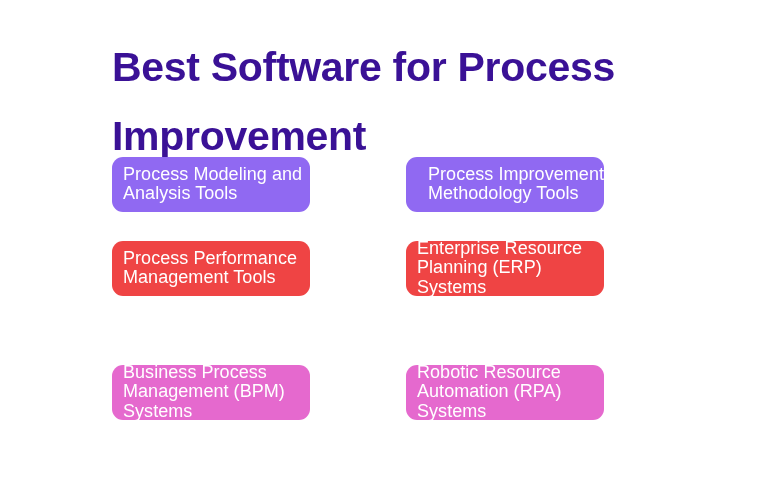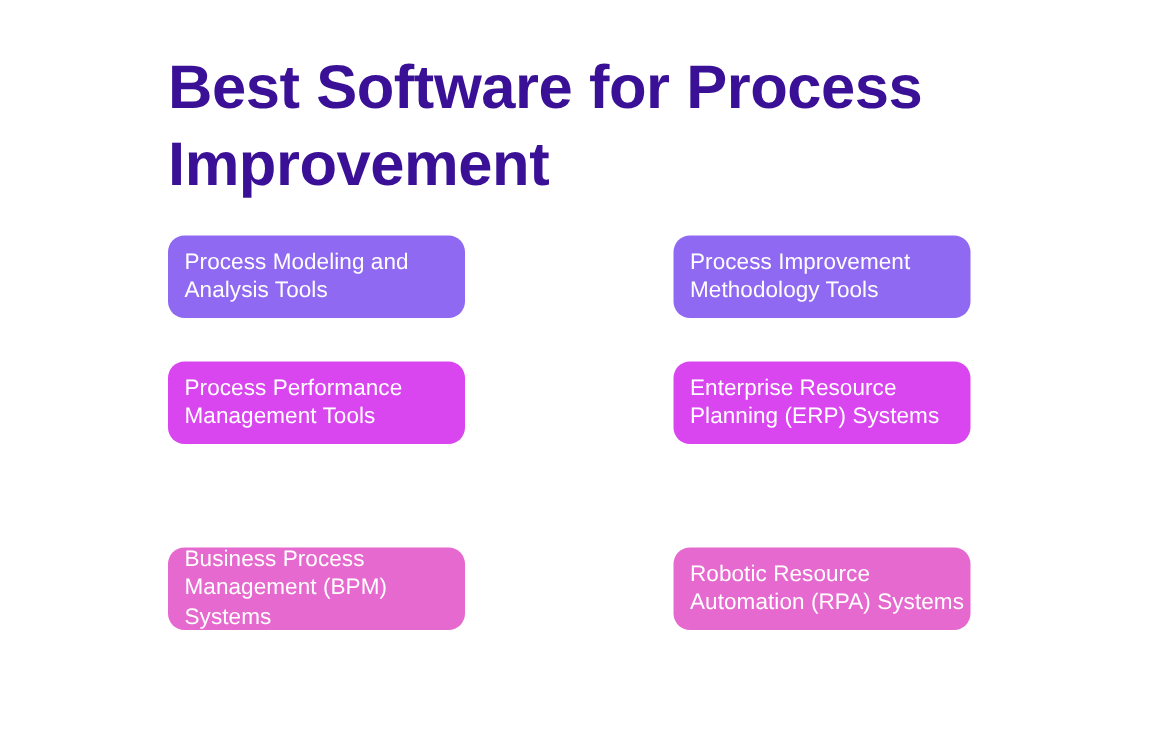"Best Software for Process" #page-title { line-height: 51px -> 69px }
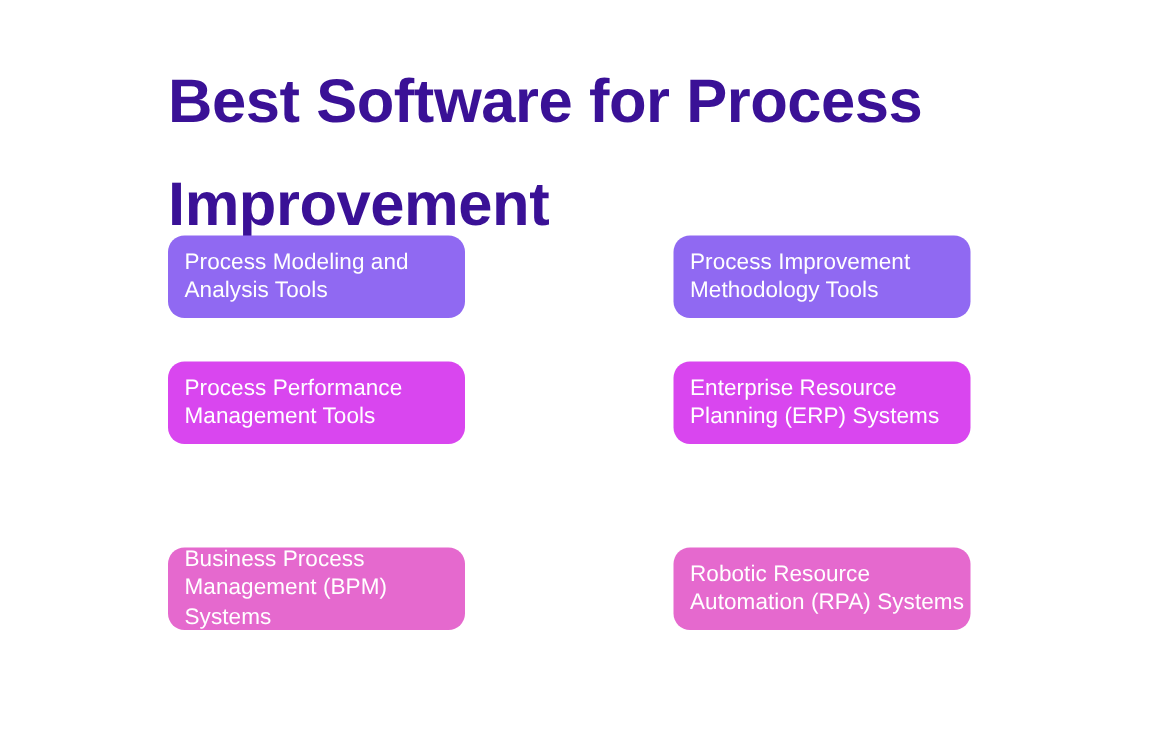"Process Modeling and" .card-label { font-size: 15px -> 18px }
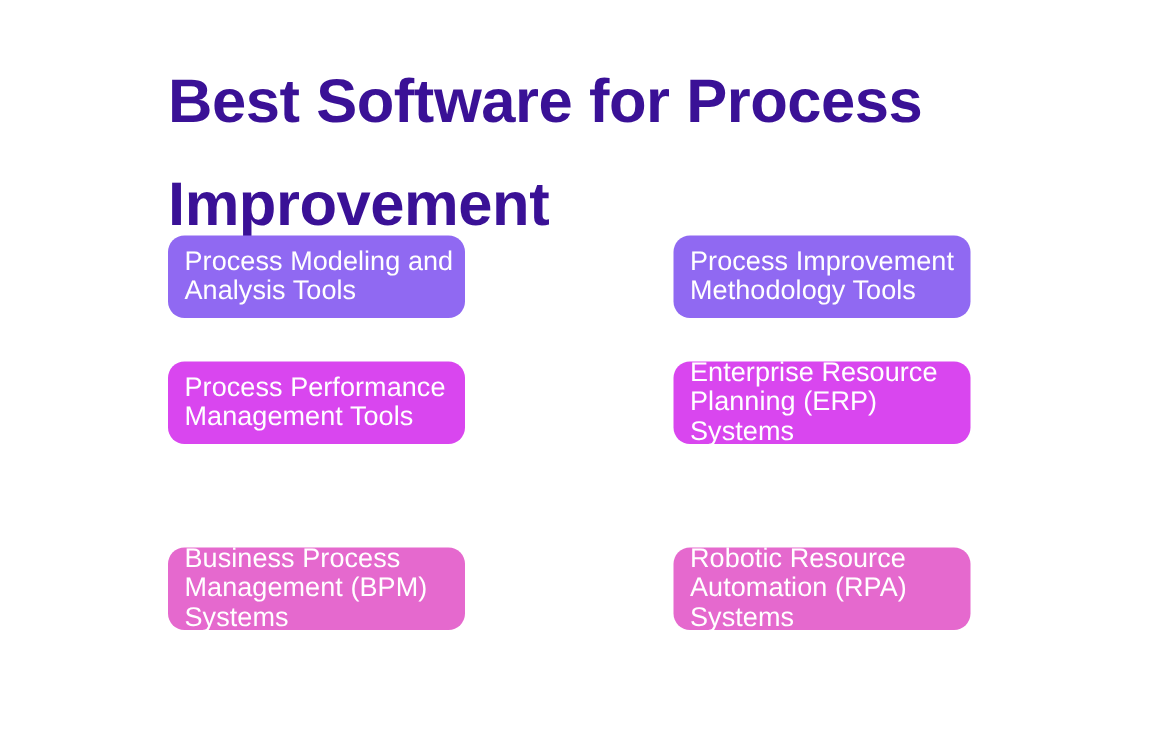"Process Improvement" .col-right { justify-content: none -> flex-end; left: 449px -> 406px }
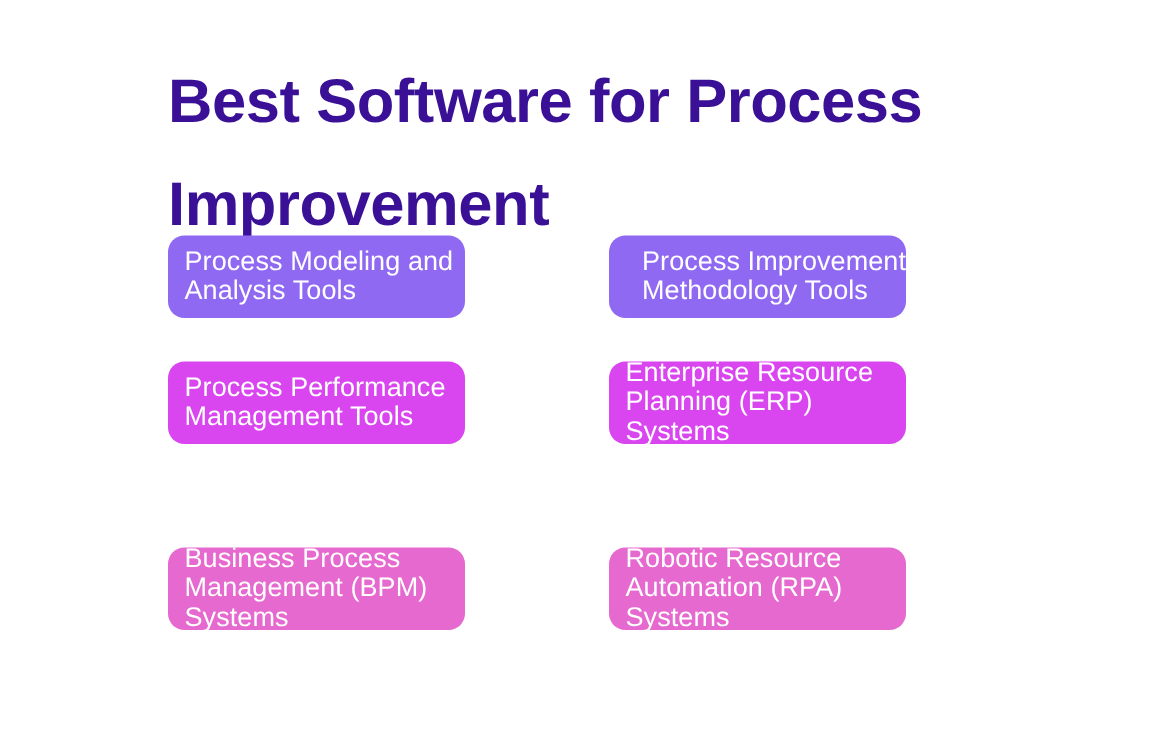"Process Performance" .card.variant-green { background: #d946ef -> #ef4444 }
